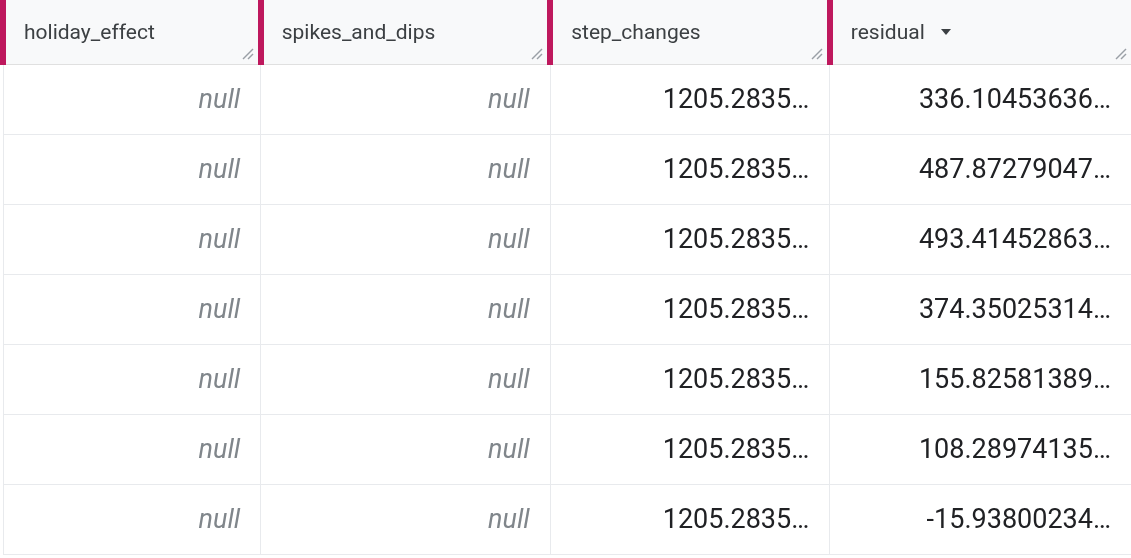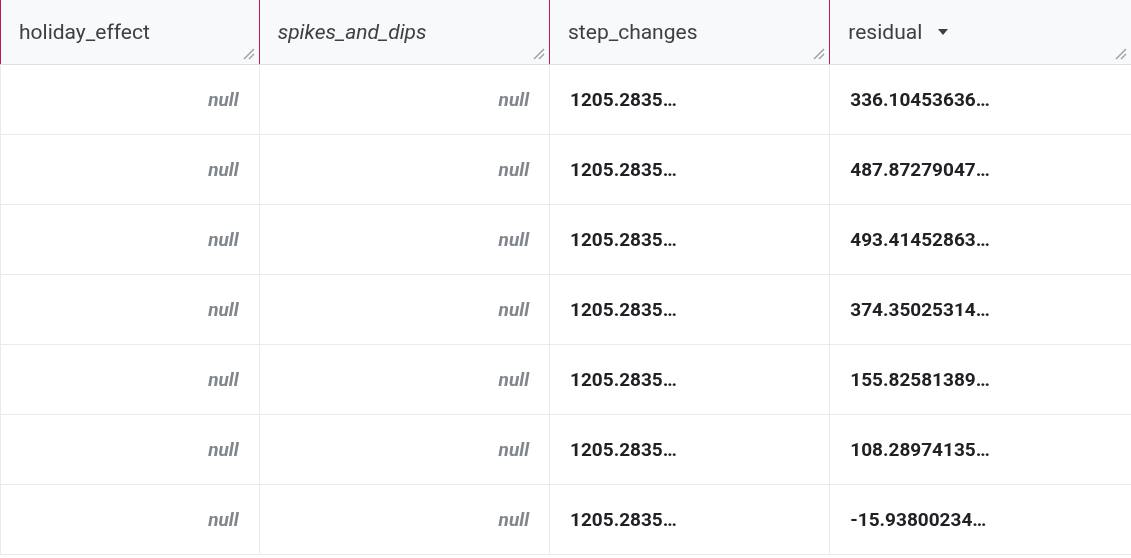"holiday_effect" .header-cell { border-left: 1px solid #be185d -> 6px solid #be185d }
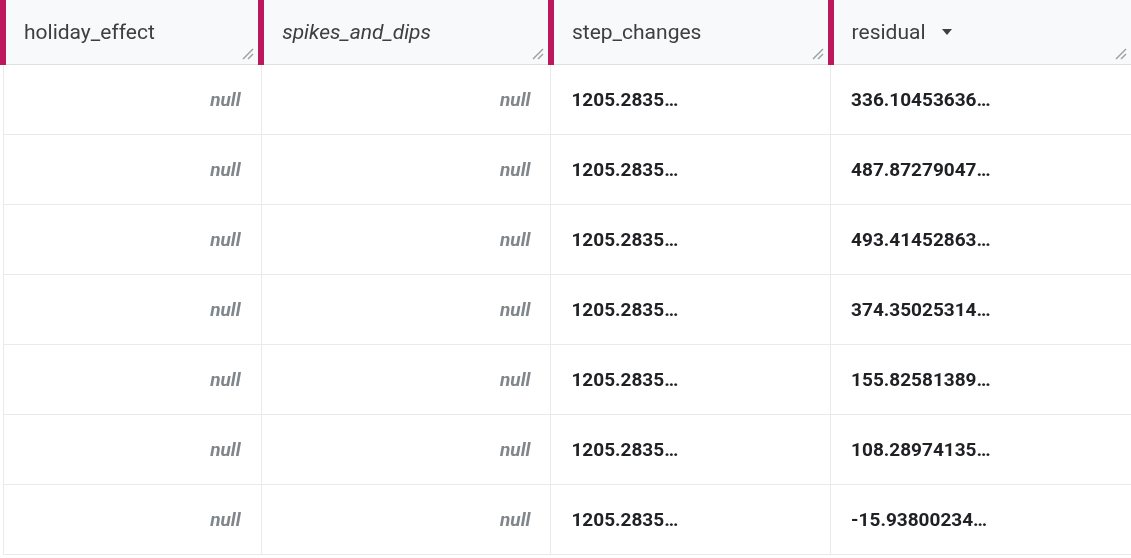"spikes_and_dips" .col-spikes { font-style: italic -> none }
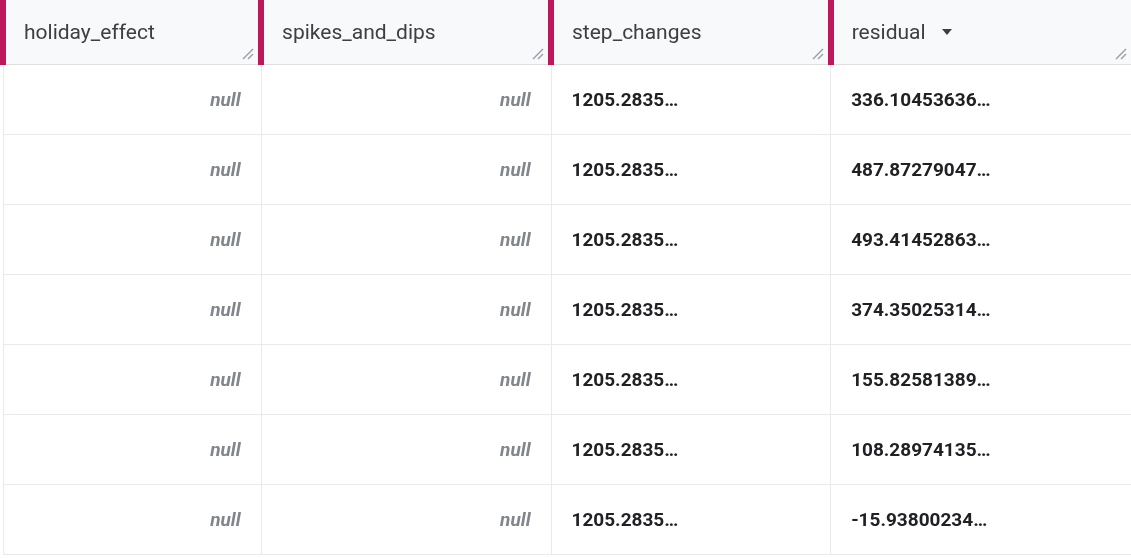"null" .data-cell { font-size: 19px -> 27px; font-weight: bold -> none }
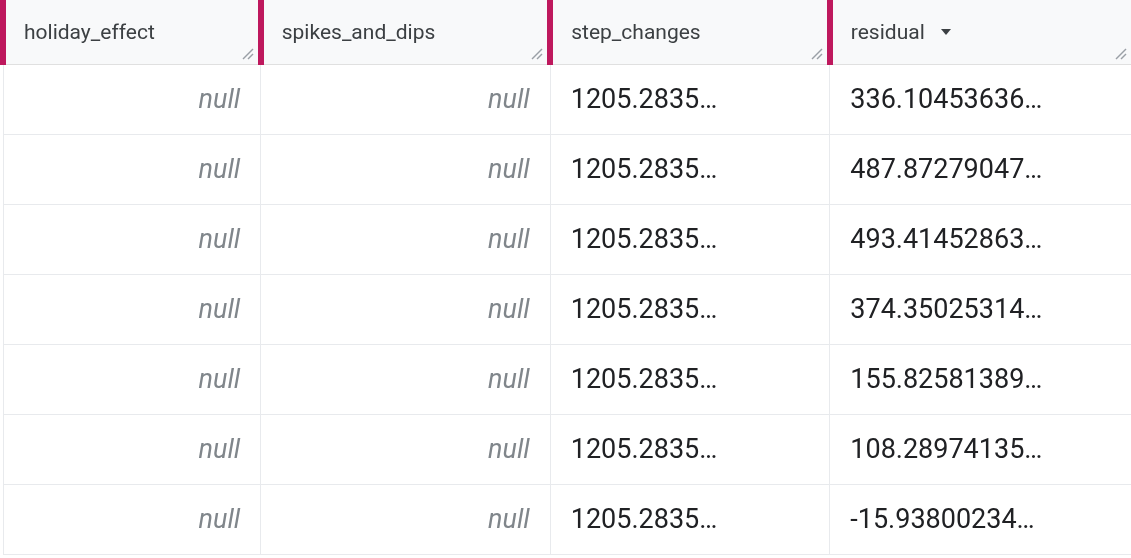"1205.2835…" .data-cell.left { text-align: left -> right }
